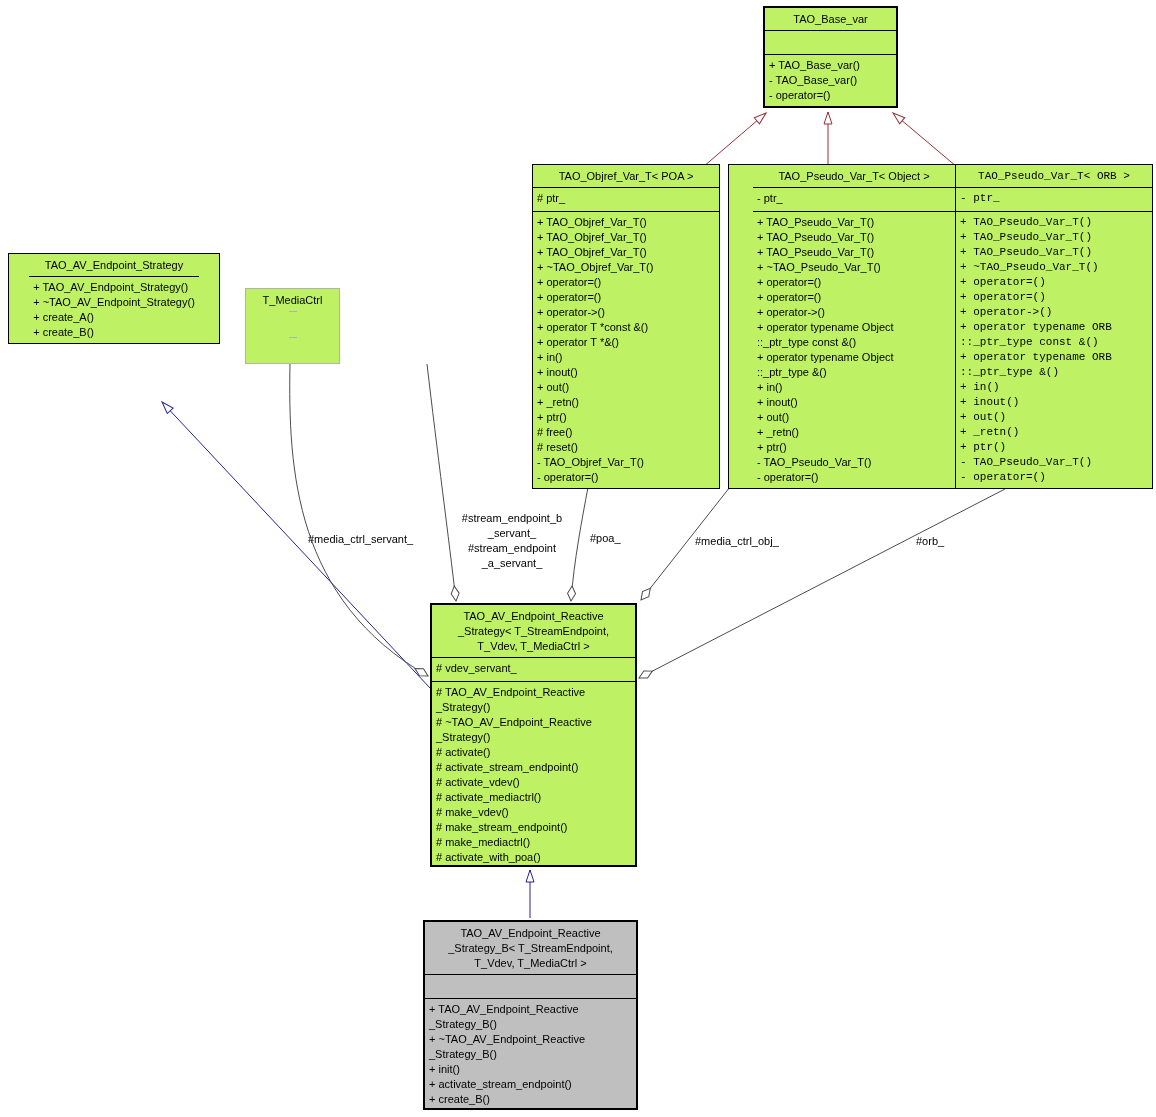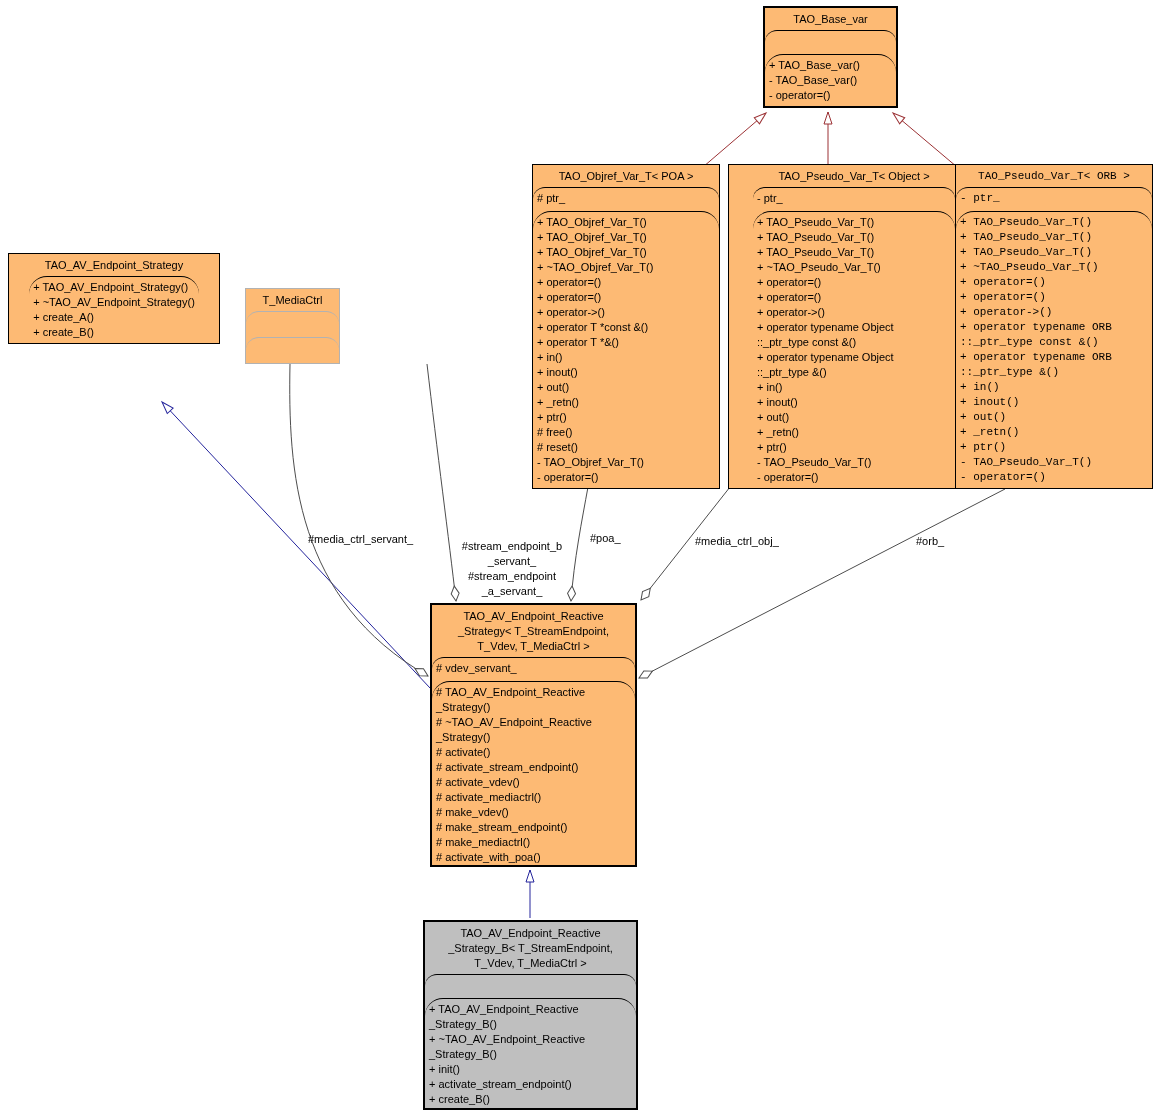"TAO_Base_var" .uml-box { background: #fdba74 -> #bef264 }
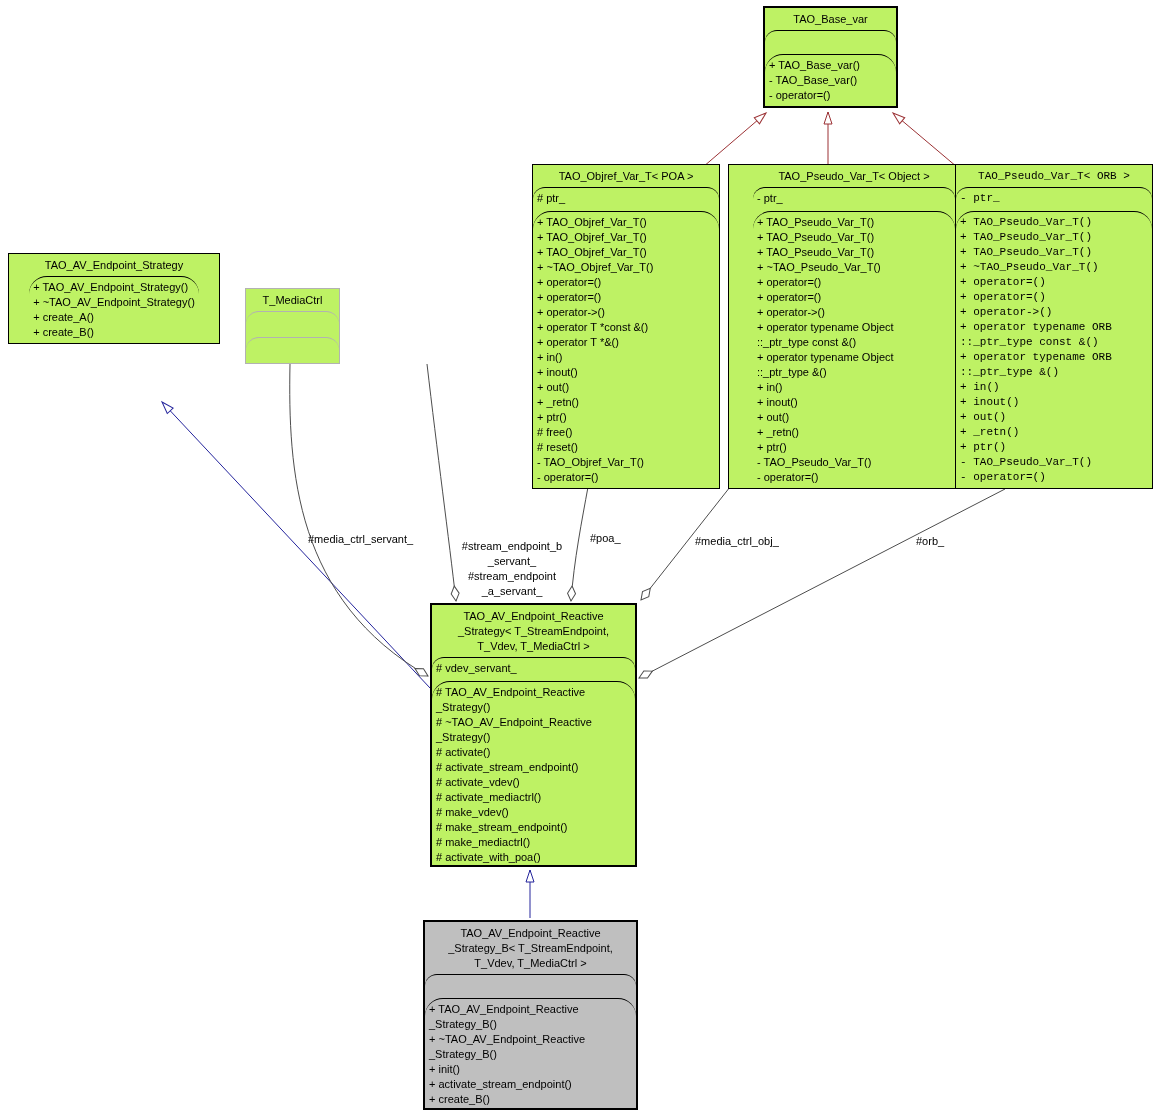"+ TAO_Base_var()" .uml-sec { border-radius: 18px -> none }
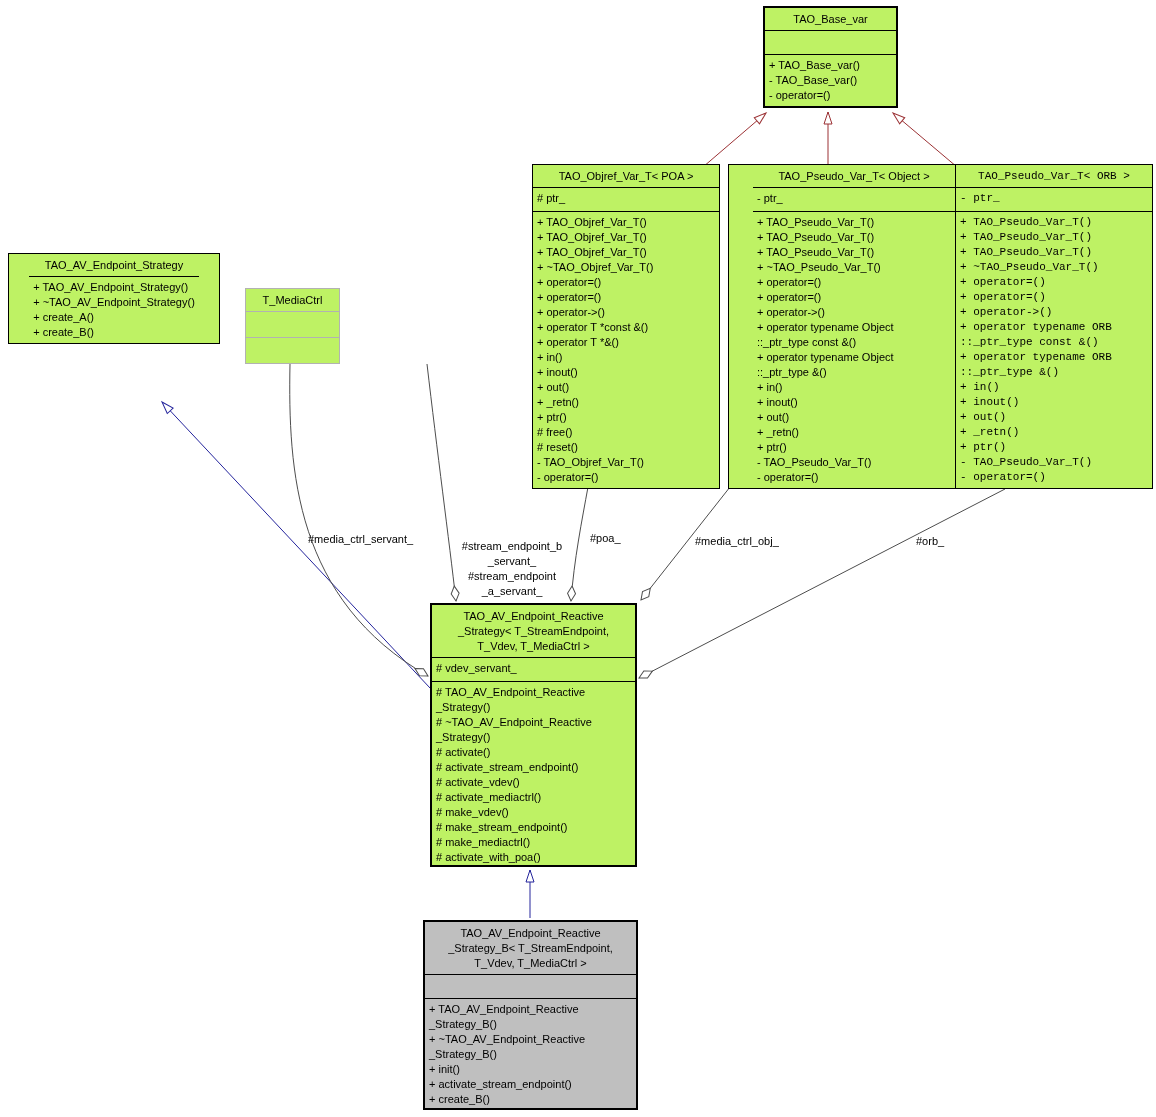"T_MediaCtrl" .uml-box.tmpl { align-items: none -> center }
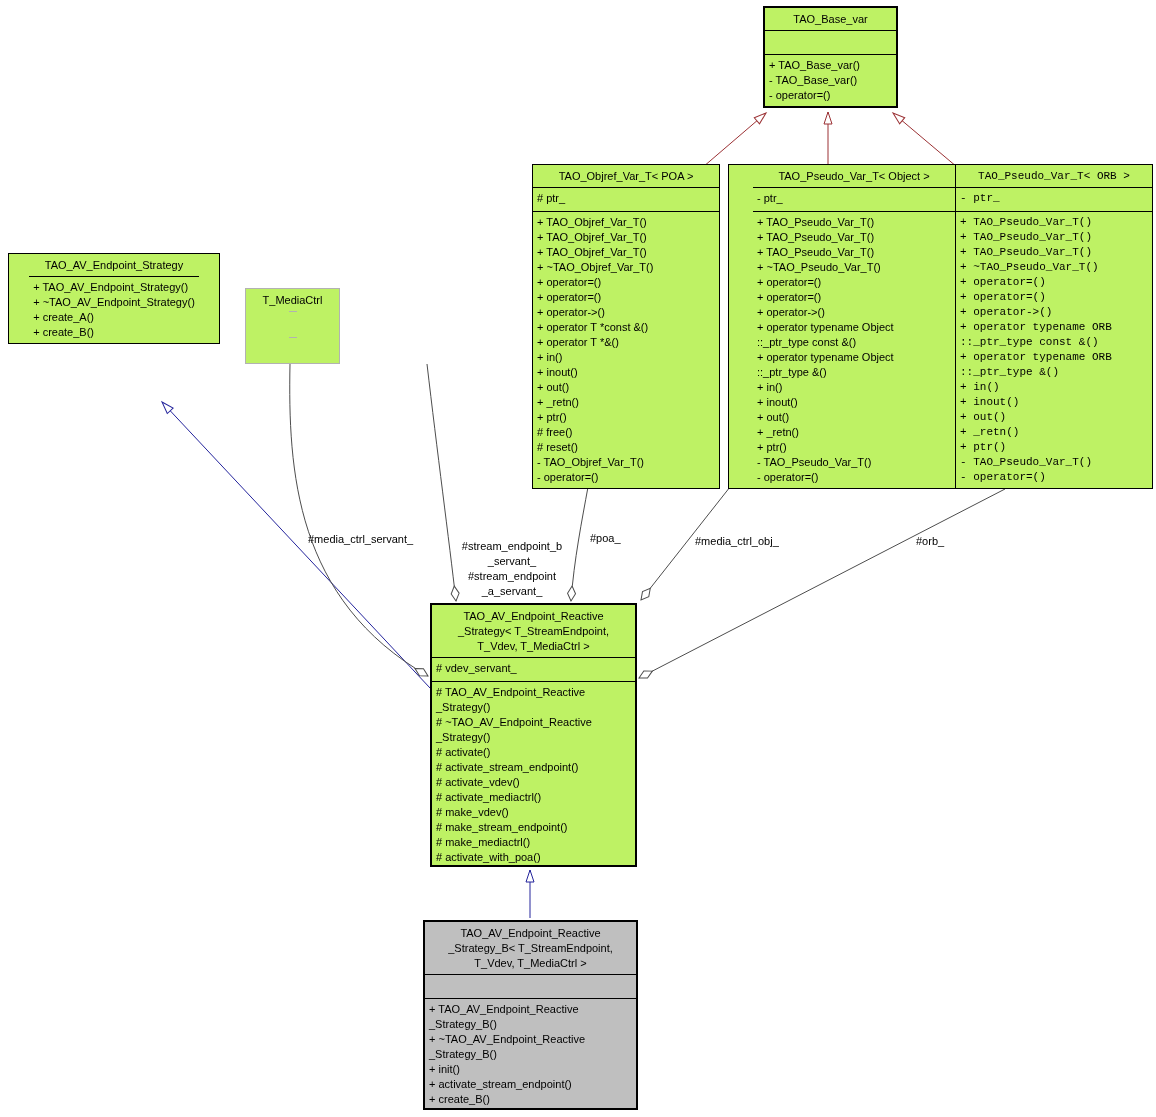"#stream_endpoint_b" div.edge-label { margin-top: 28px -> none }
